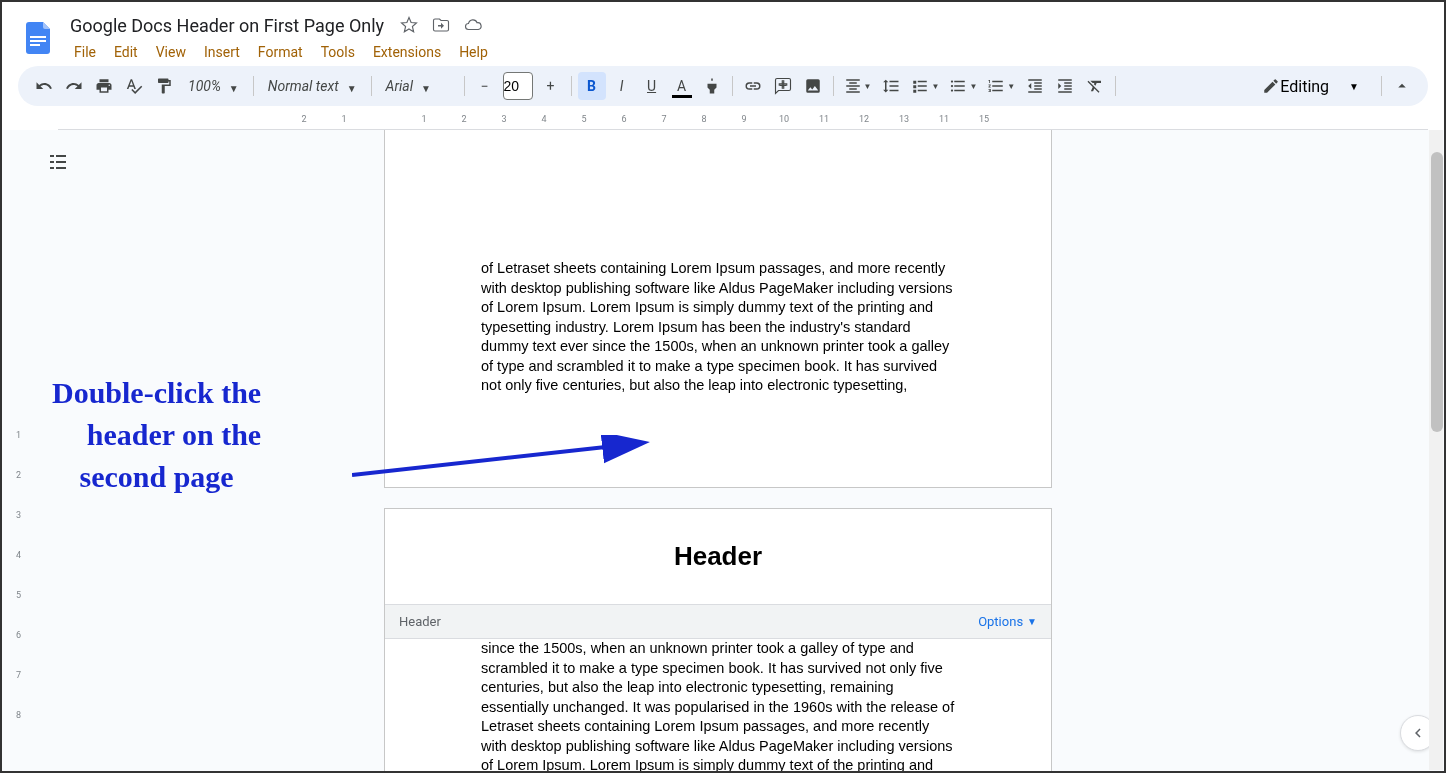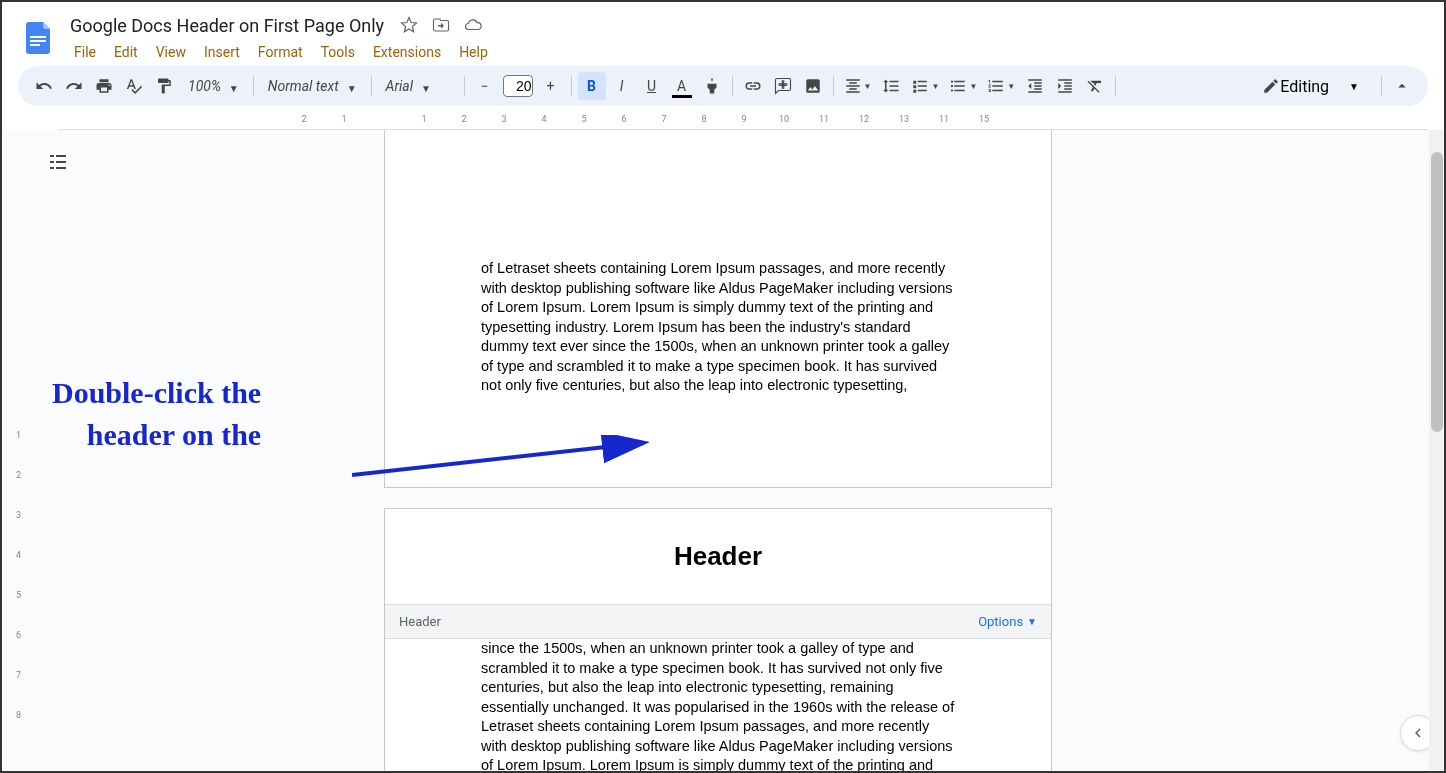"20" .font-size-input { height: 22px -> 28px; text-align: right -> left }
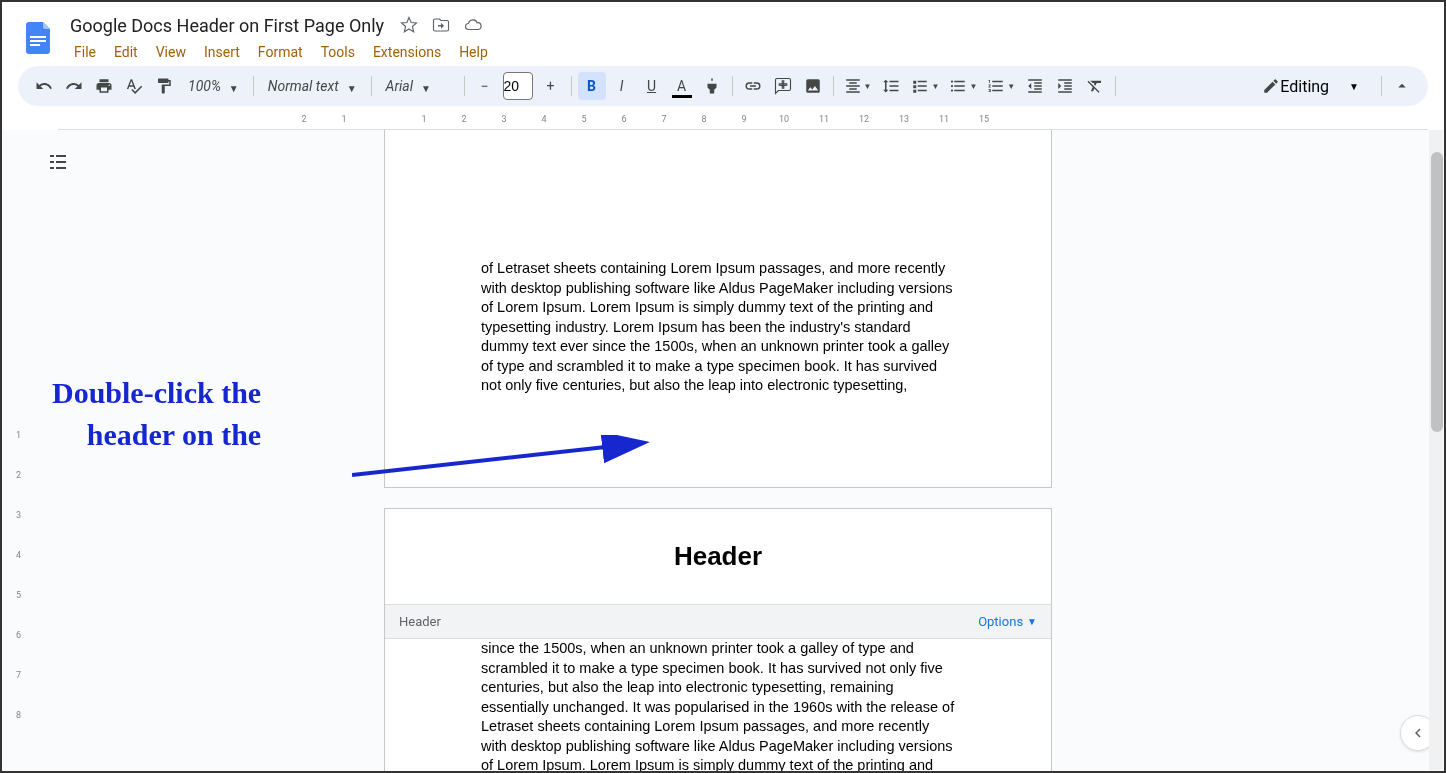"second page" div { html: none -> <div>second page</div> }
